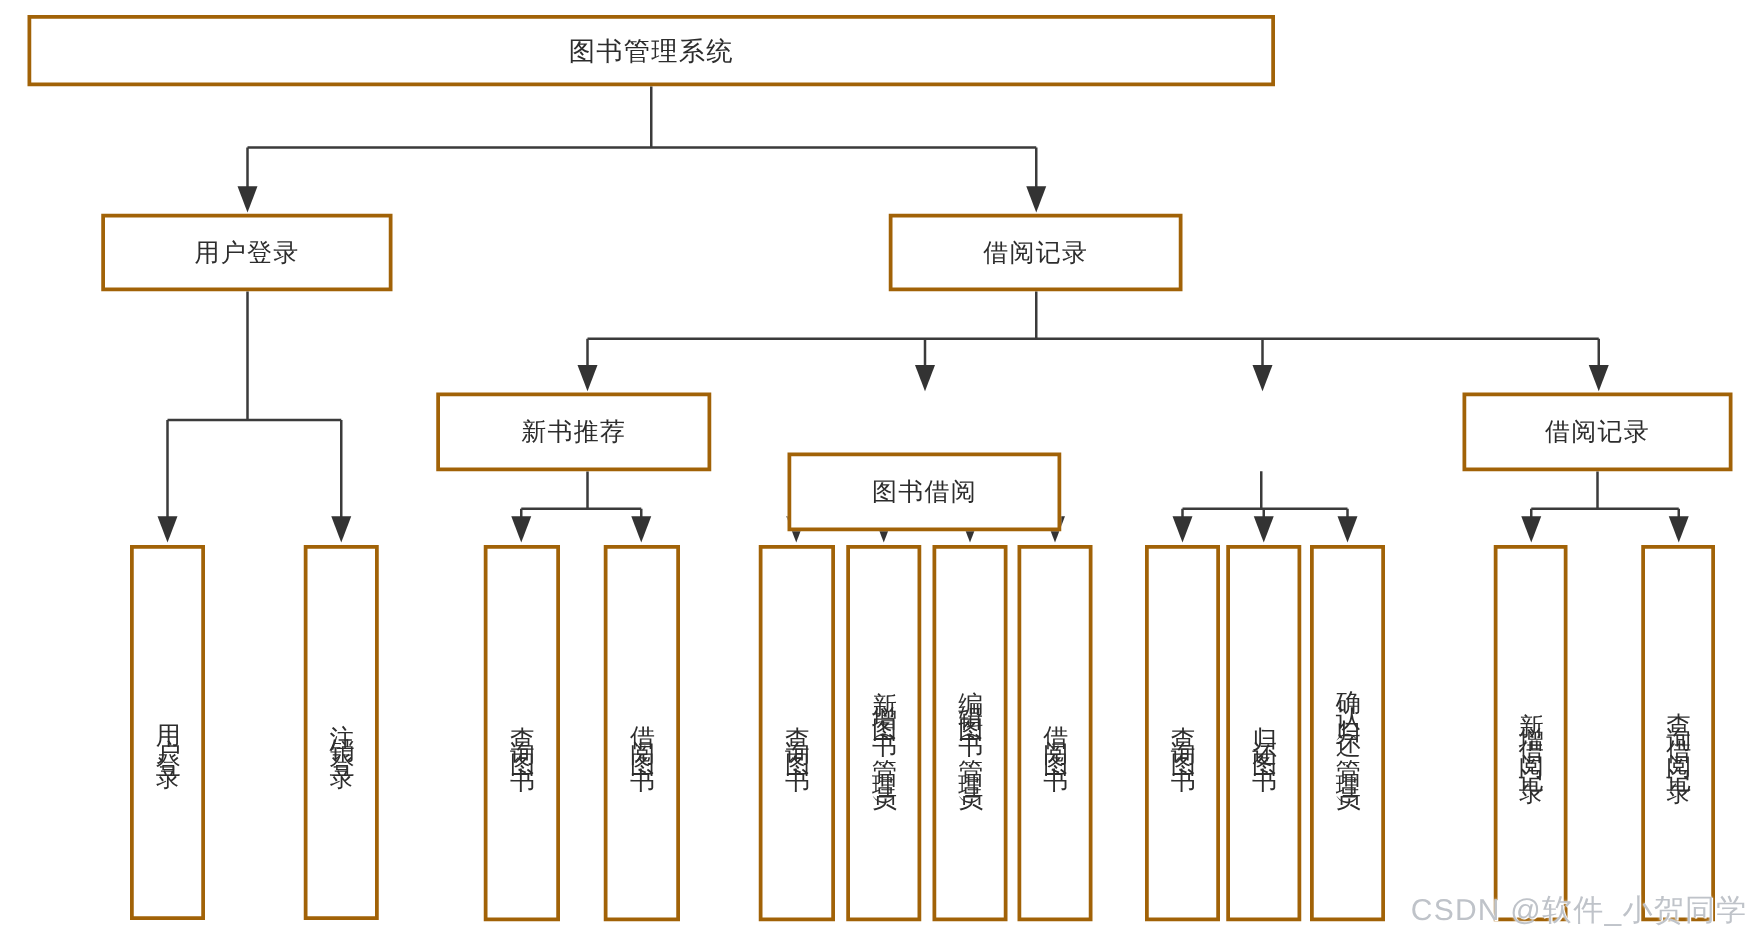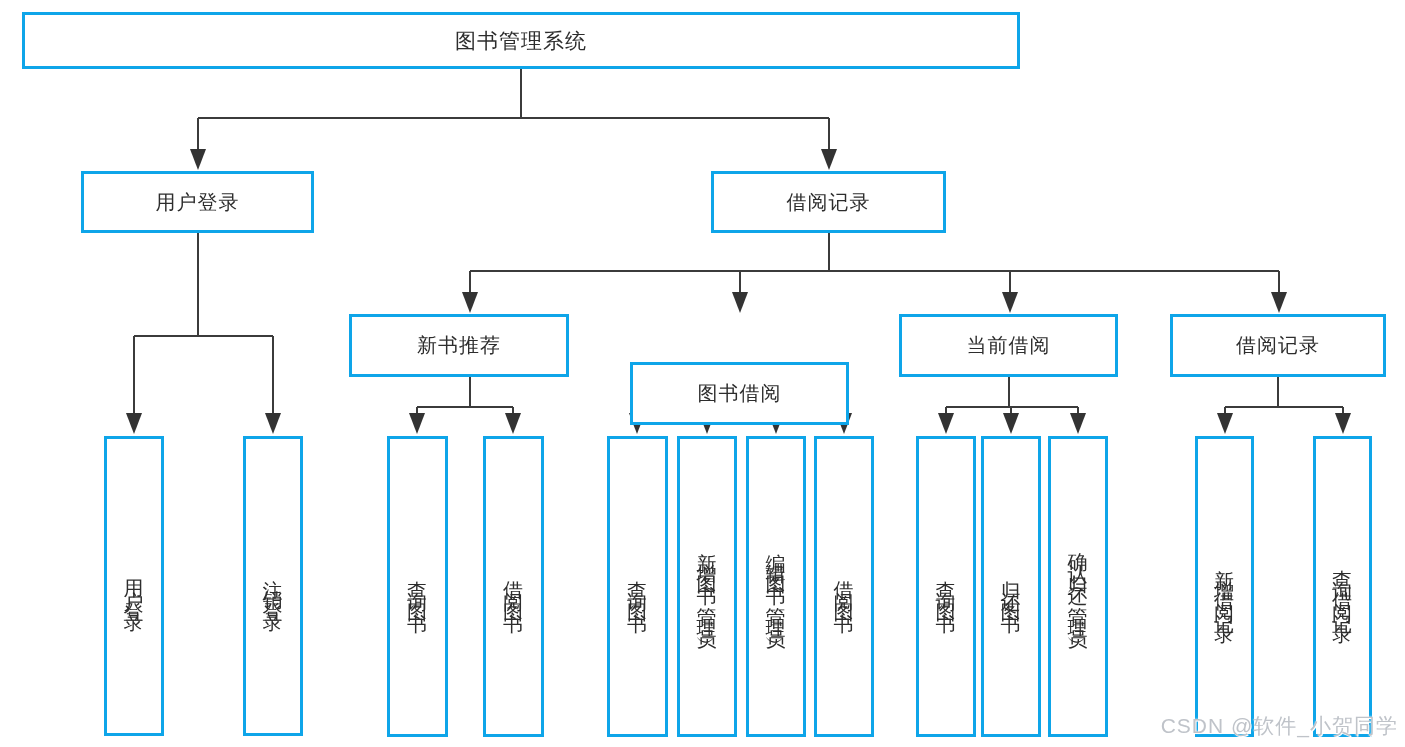"图书管理系统" .node { border: 3px solid #0ea5e9 -> 3px solid #a16207 }
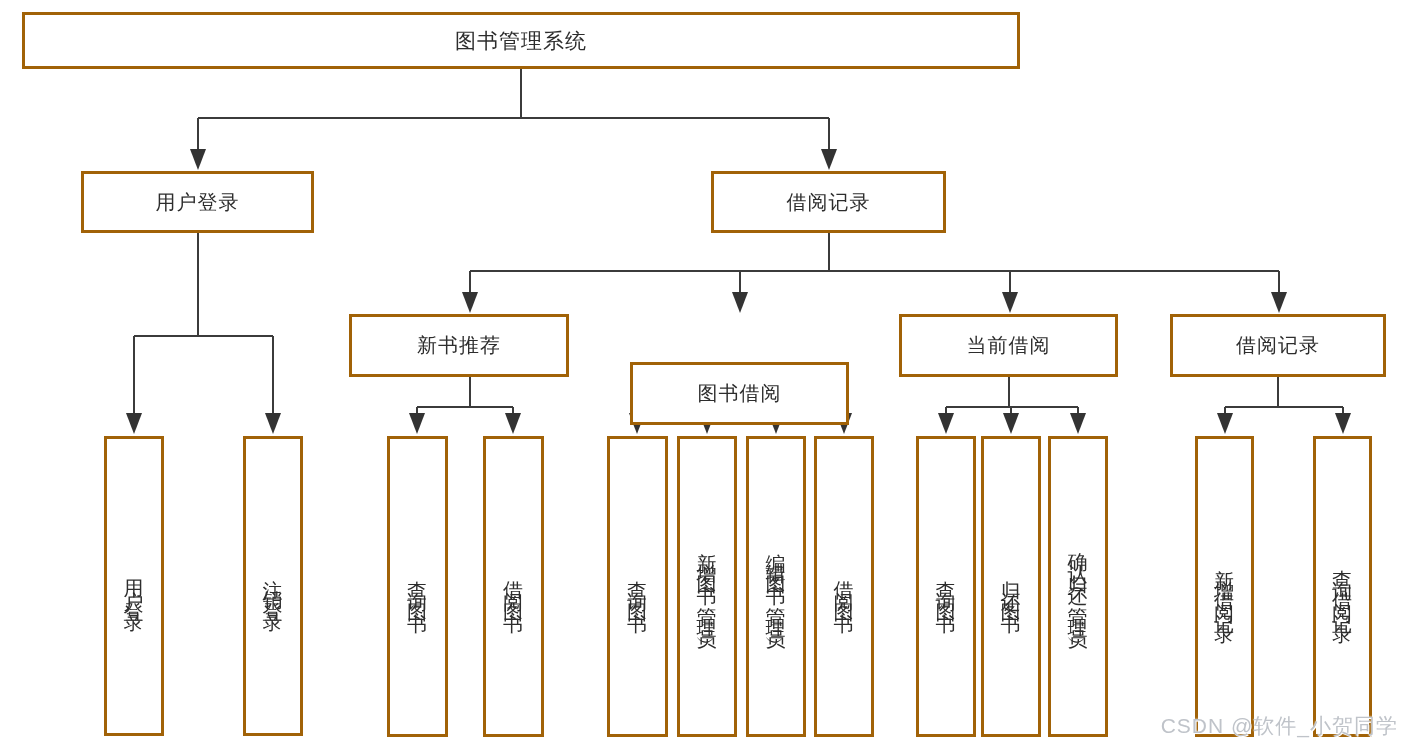"当前借阅" div.node { html: <div> <span>当前借阅</span> </div> -> none }
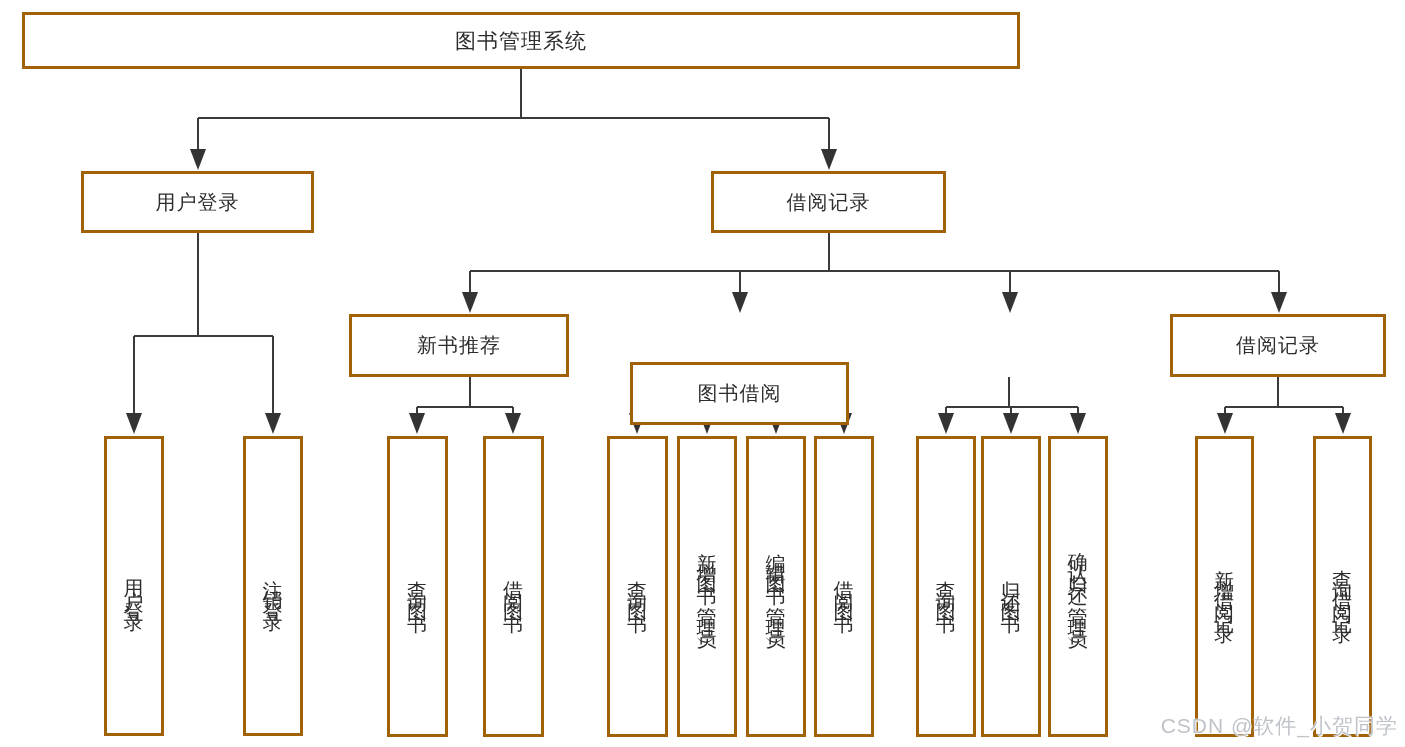"CSDN @软件_小贺同学" .watermark { font-size: 21px -> 24px }
